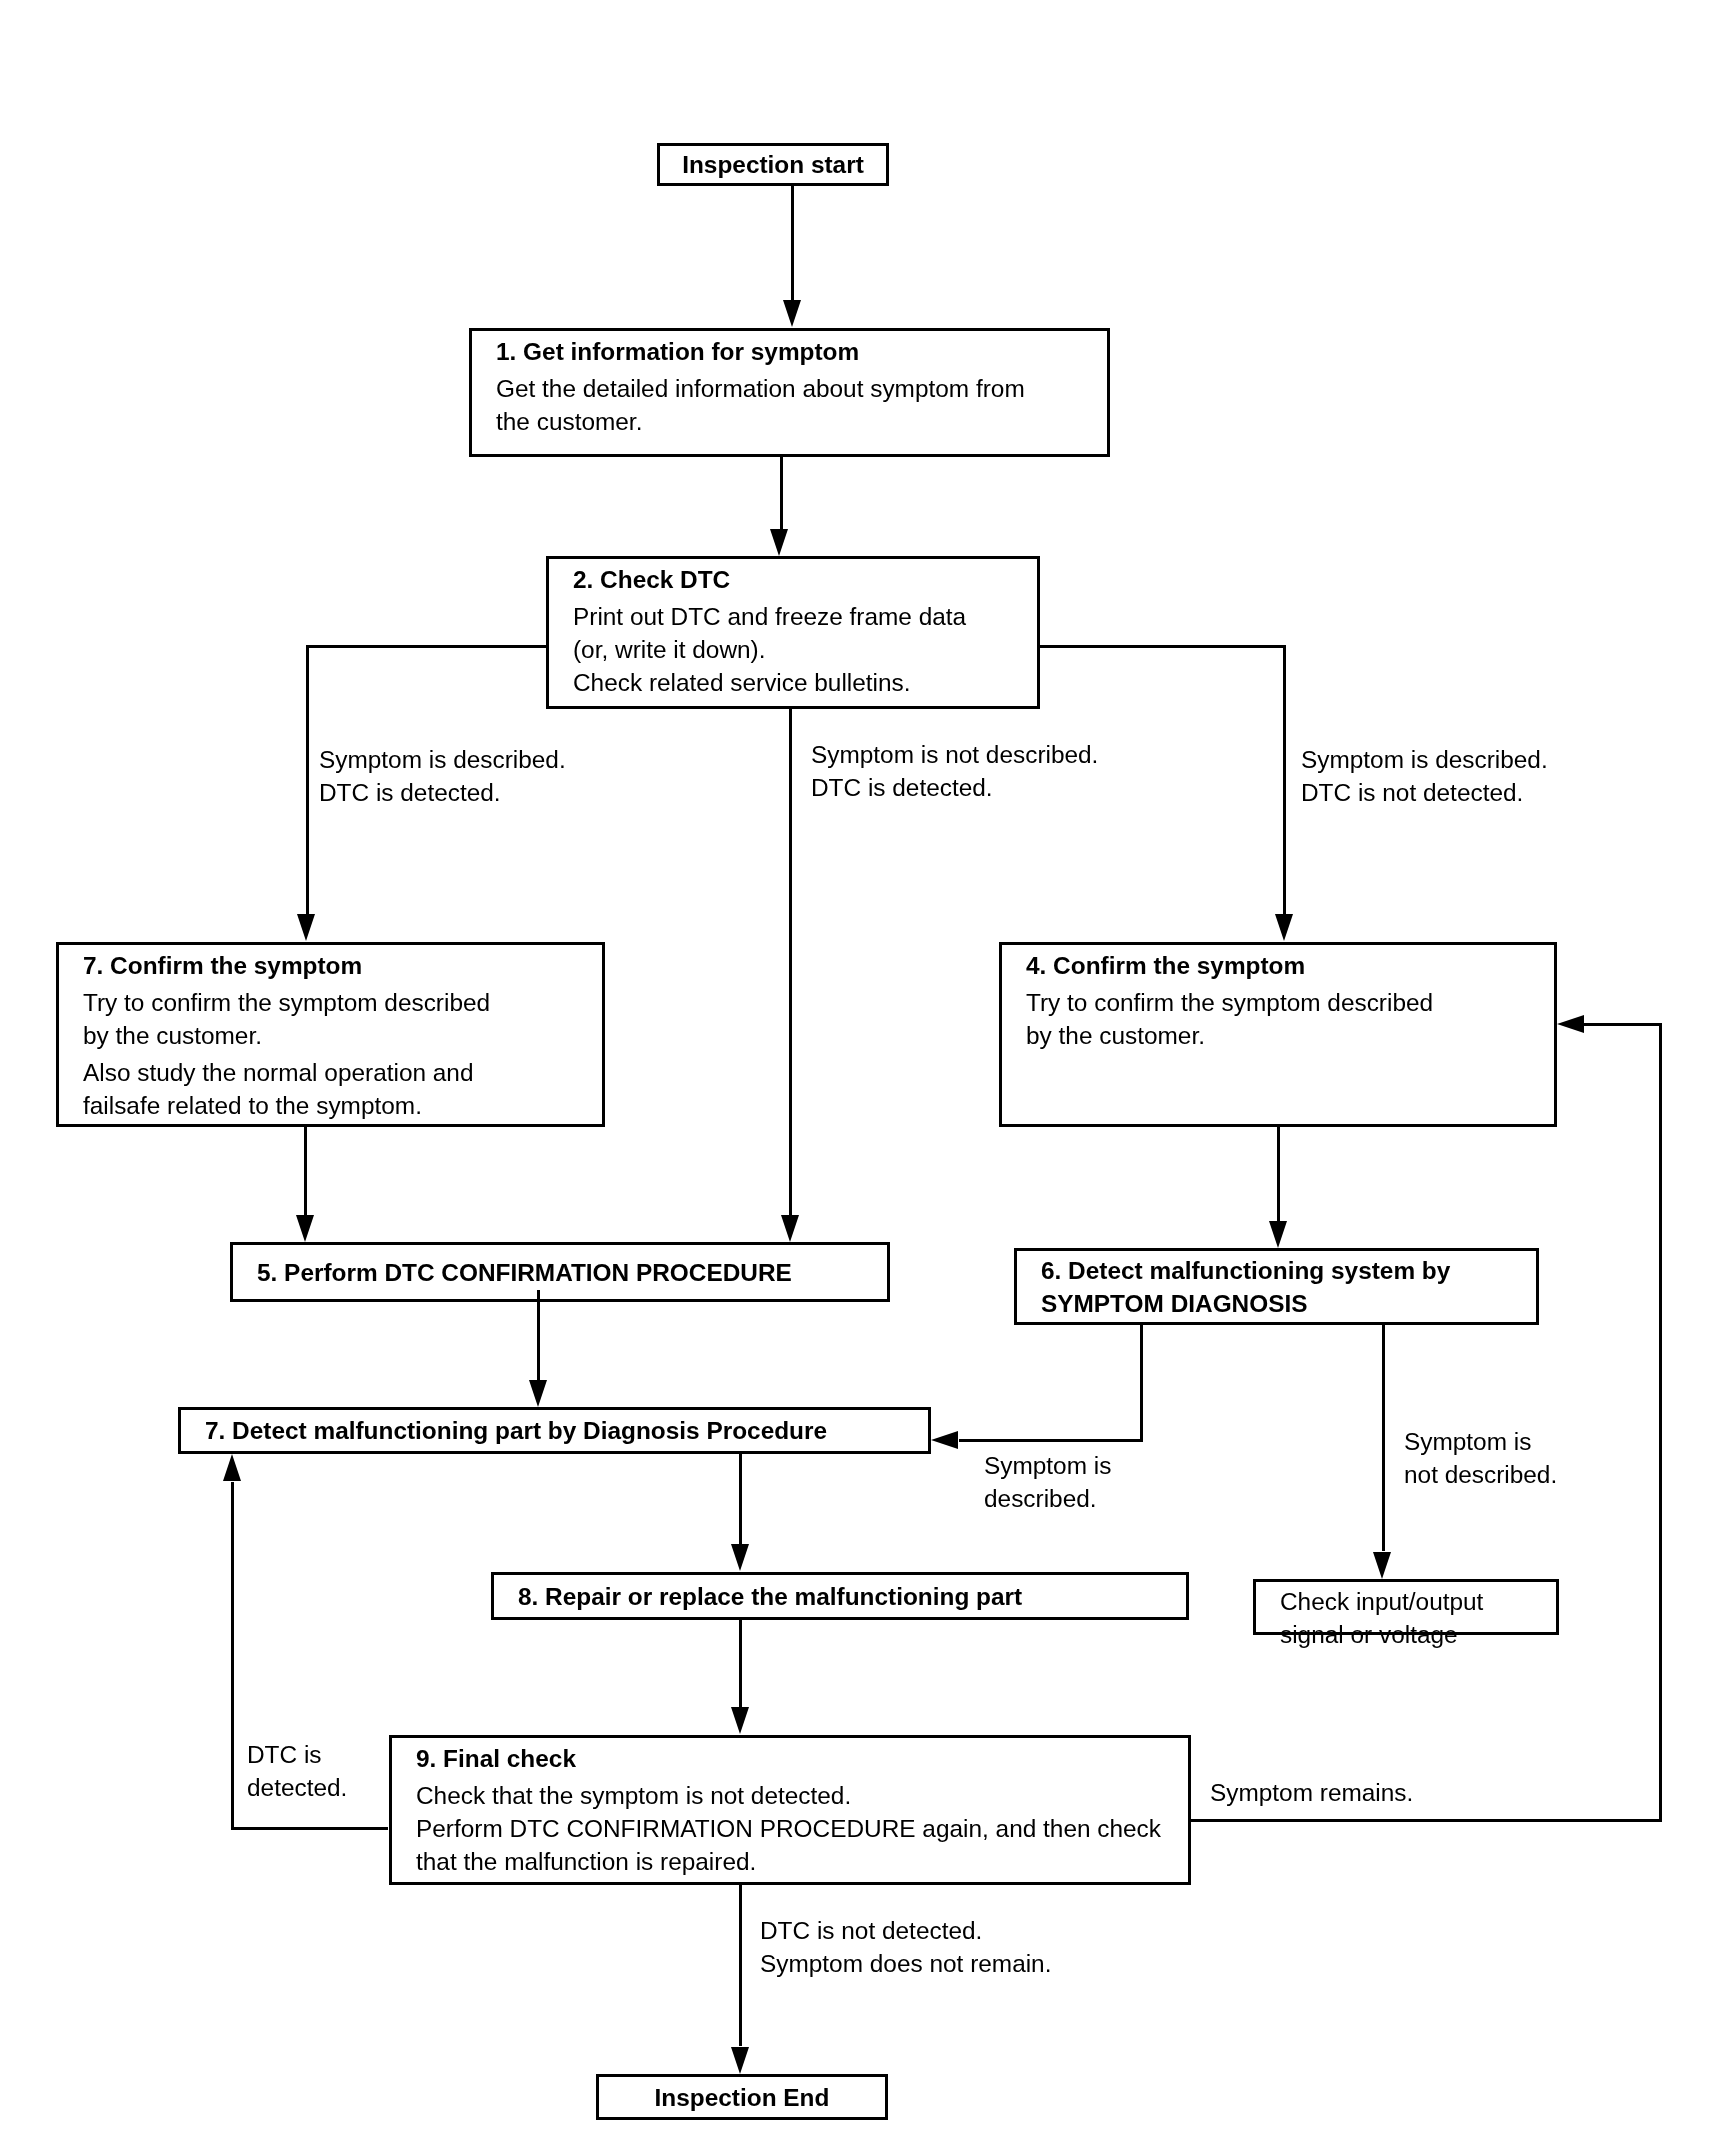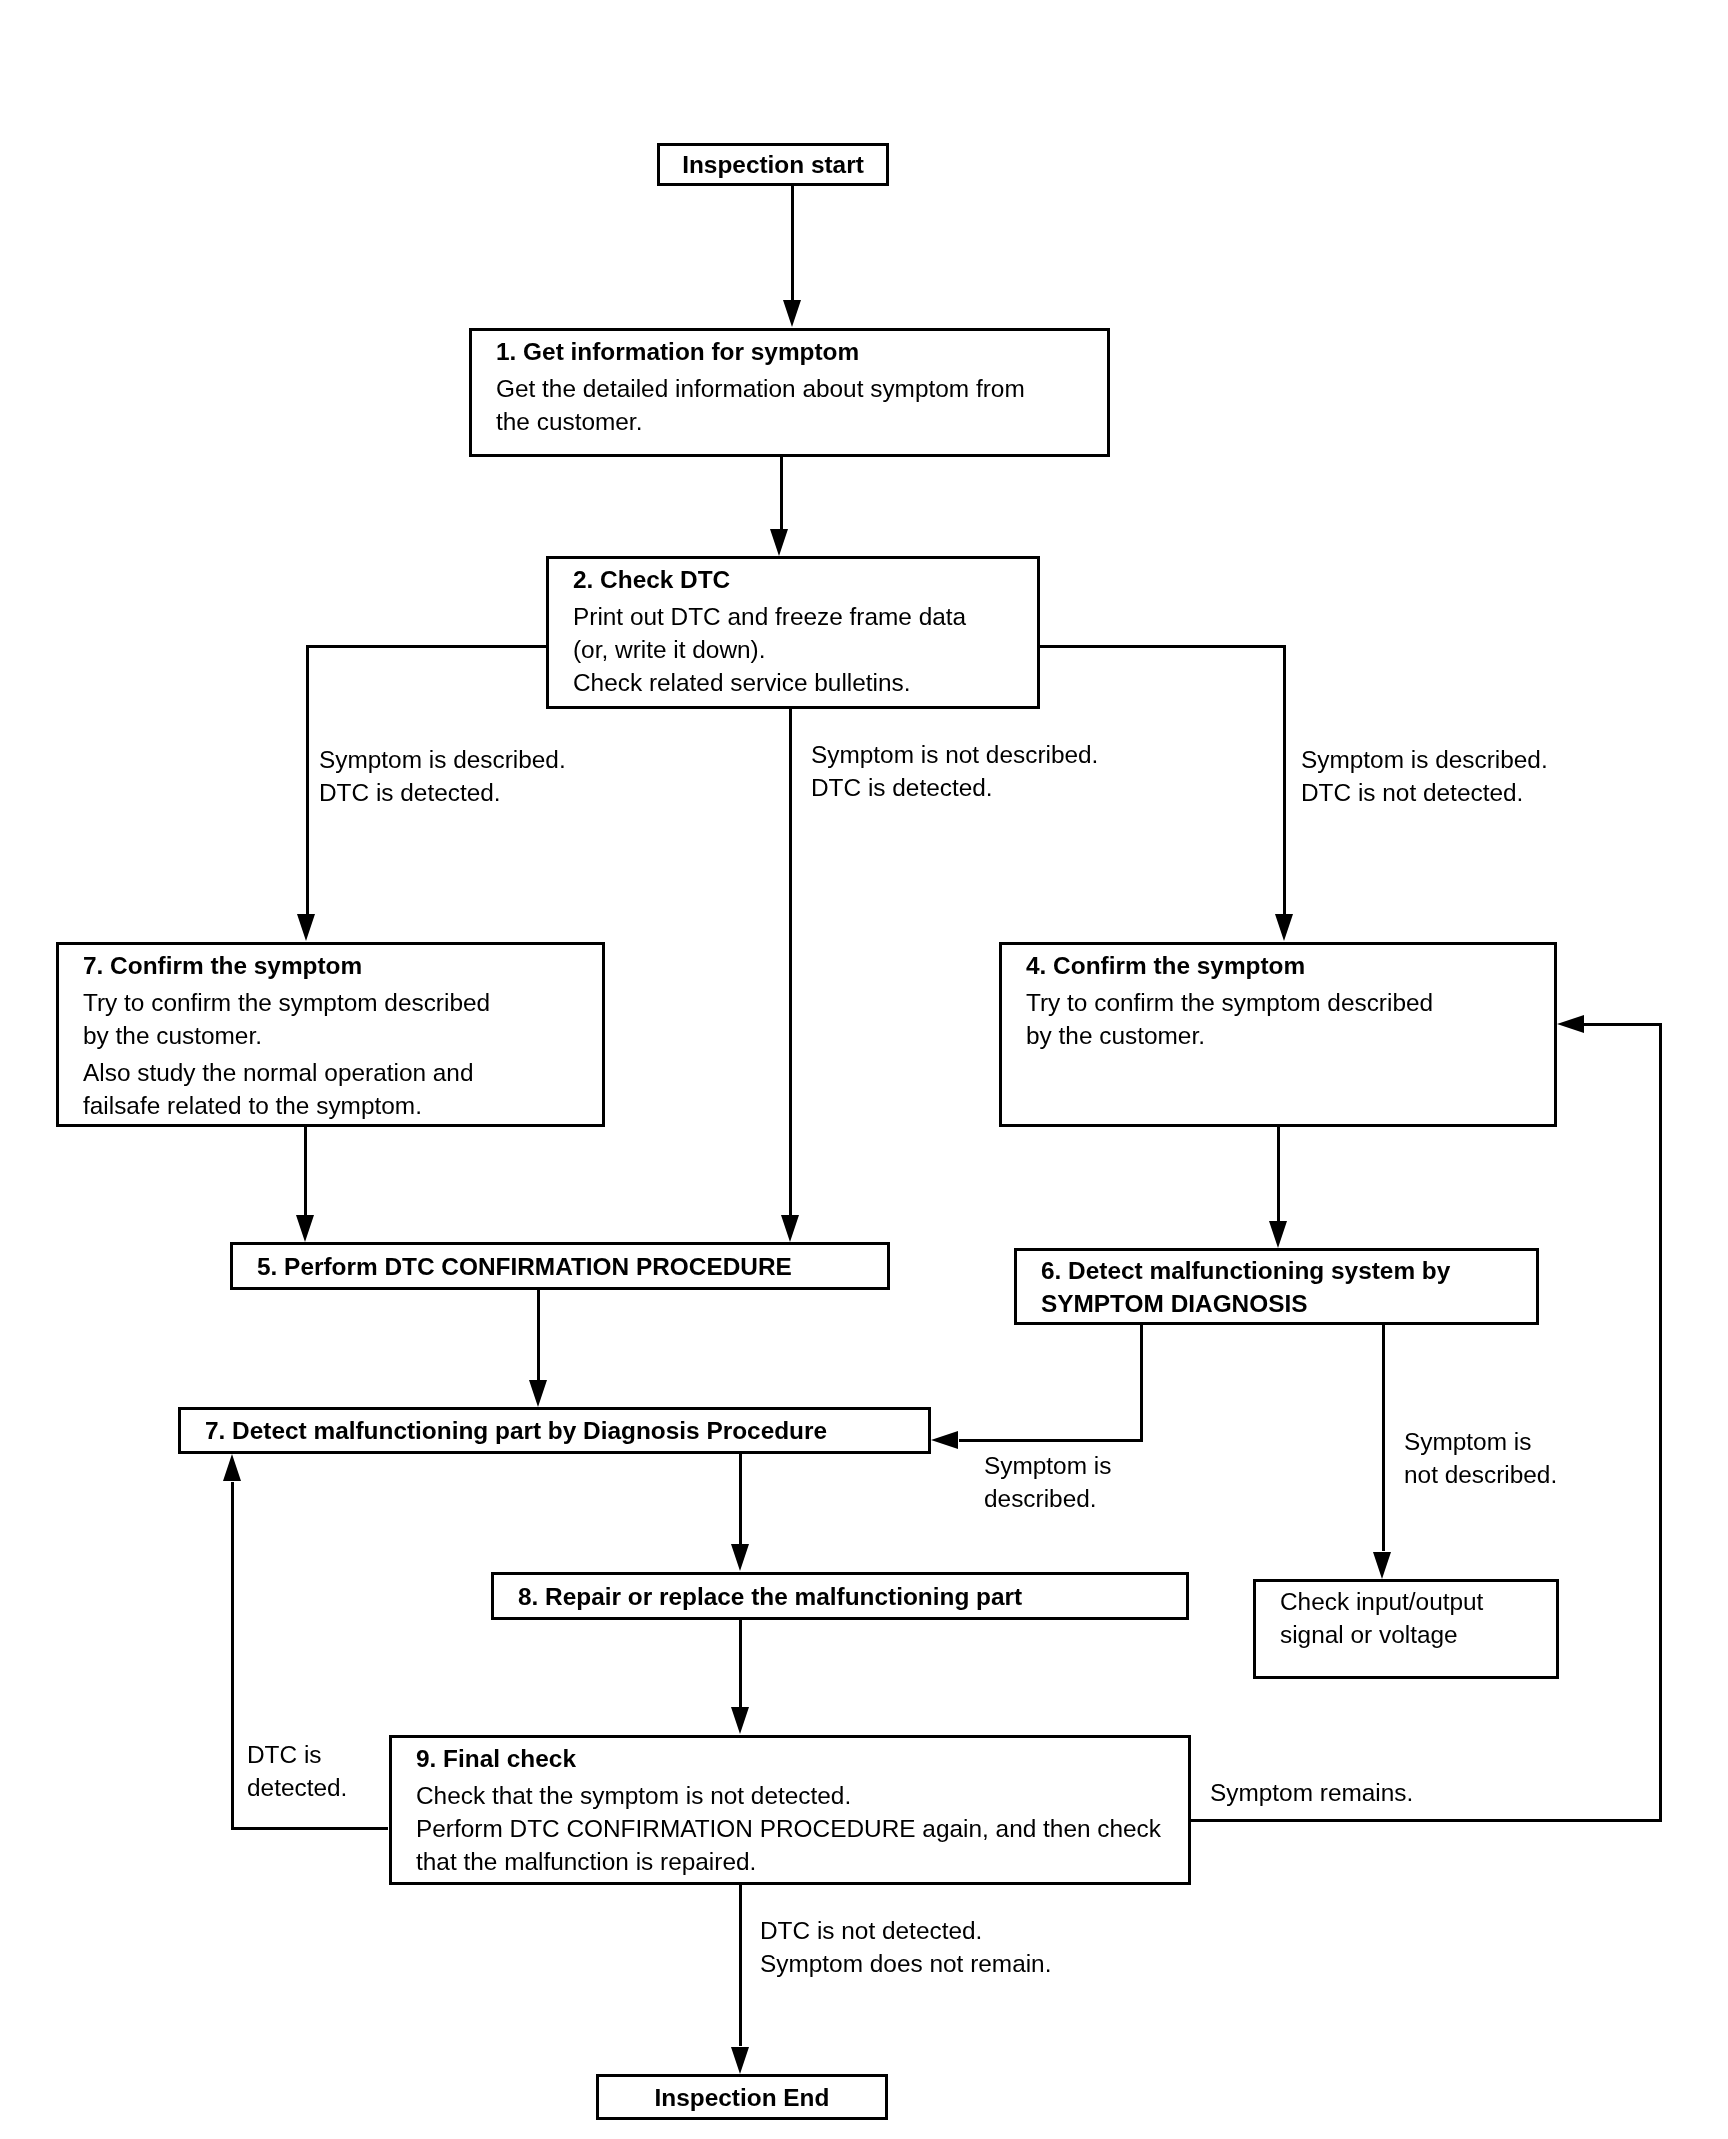"5. Perform DTC CONFIRMATION PROCEDURE" div.box { height: 48px -> 60px }
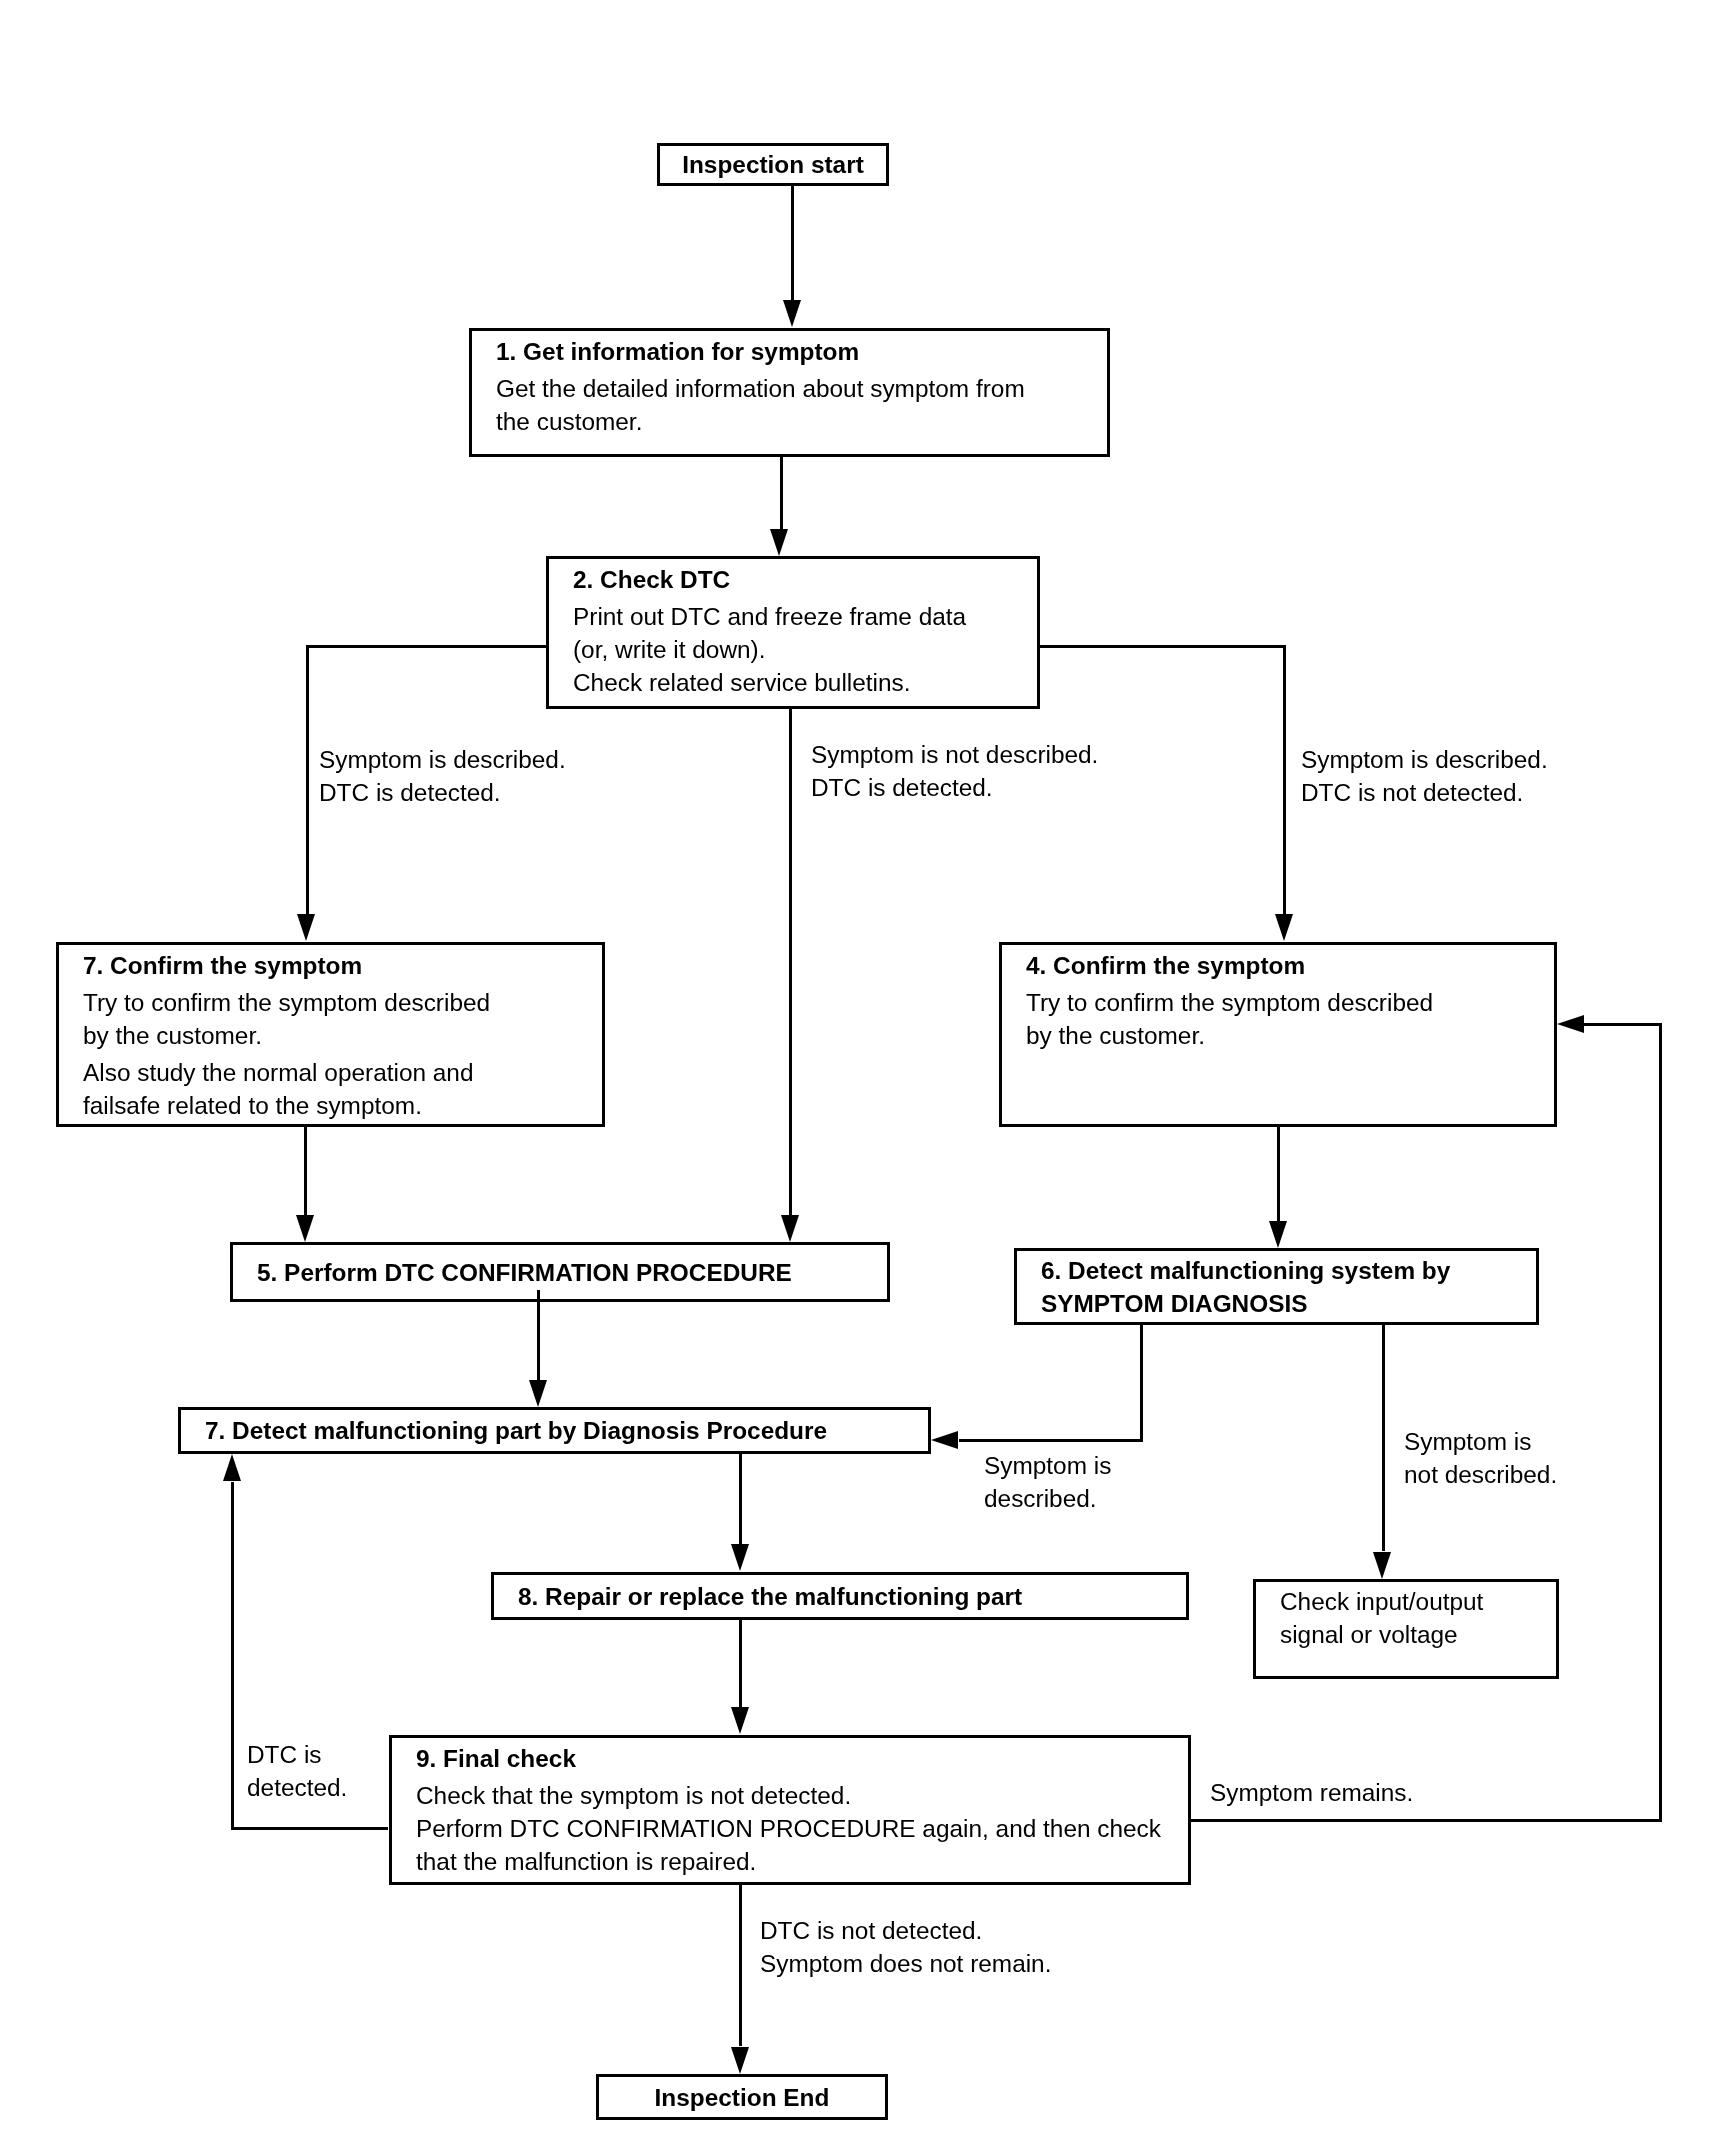"Check input/output" div.box { height: 100px -> 56px }
